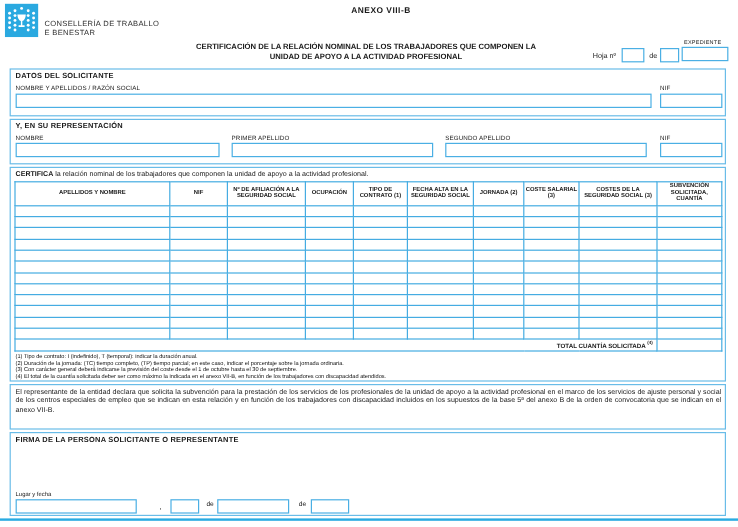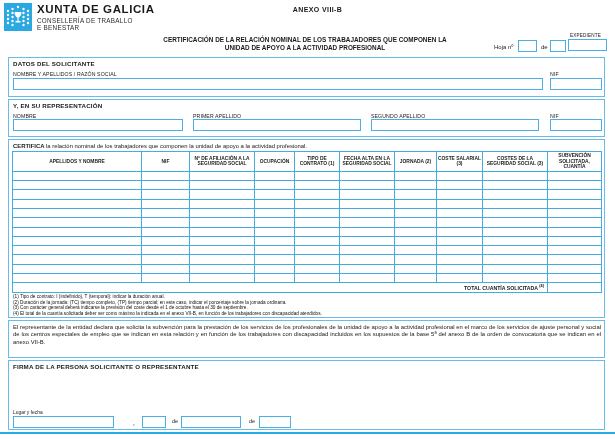"XUNTA DE GALICIA" div.brand-org { html: <div>XUNTA DE GALICIA</div> -> none }
